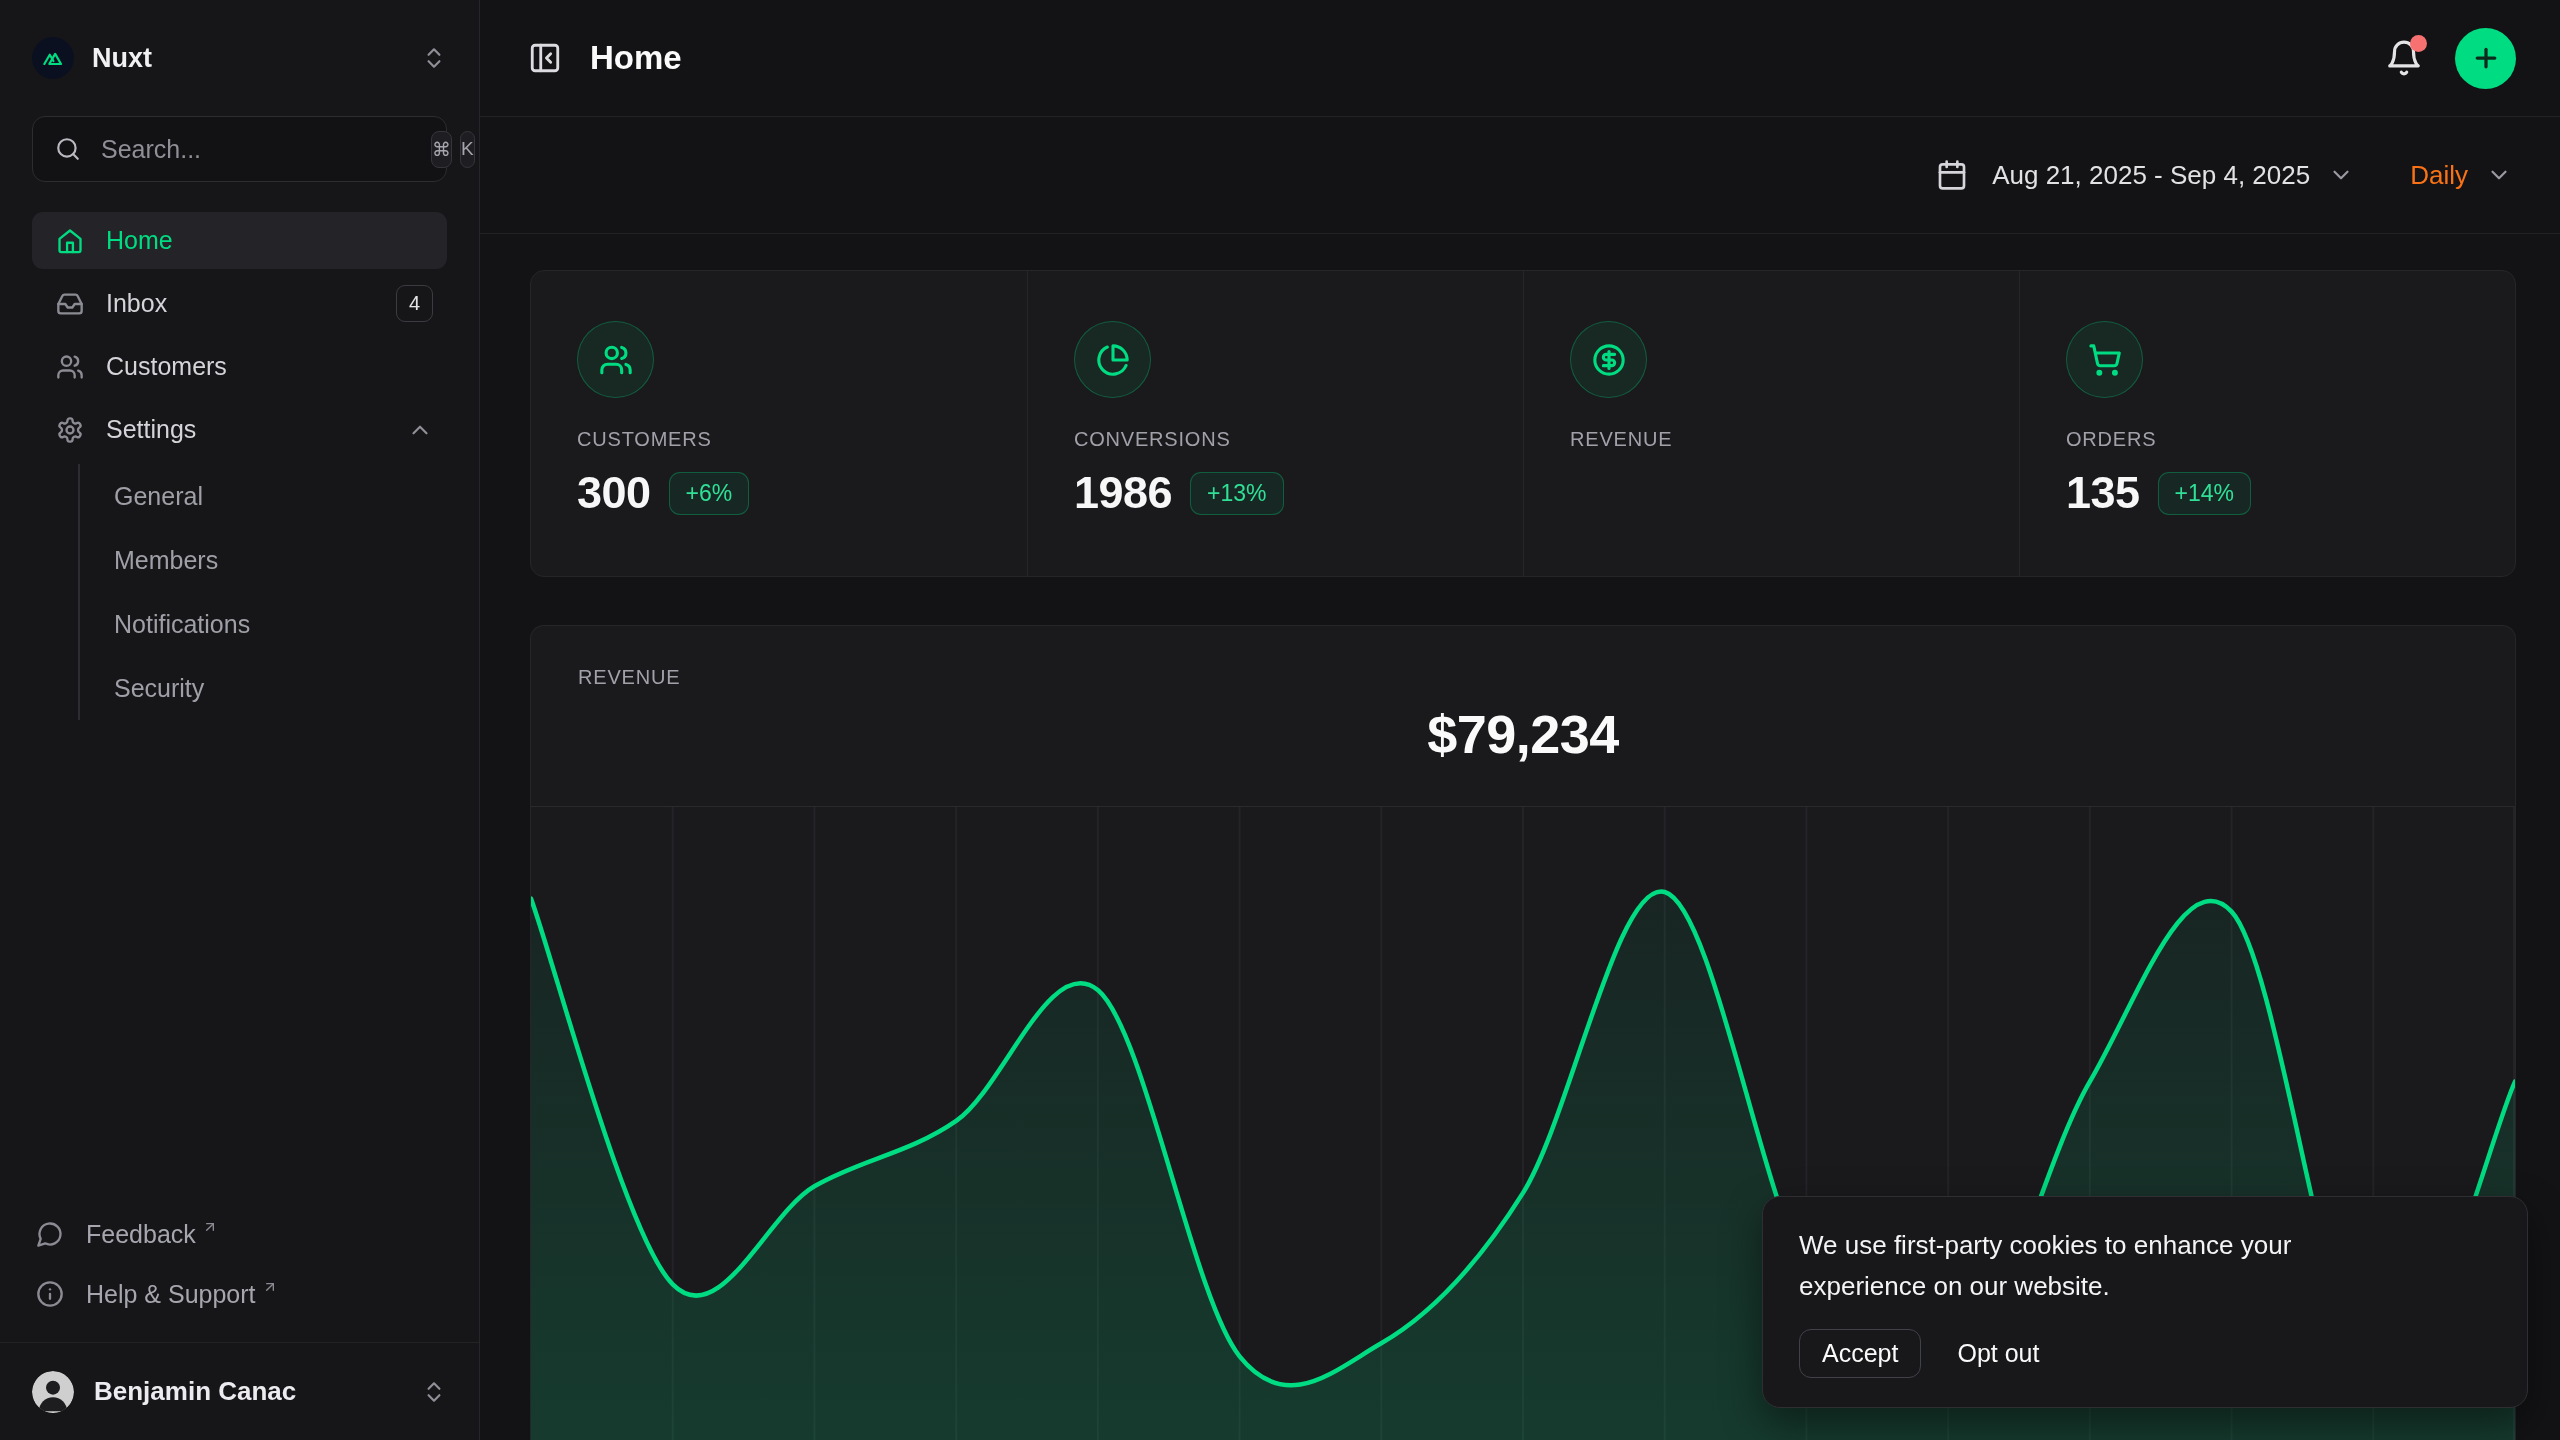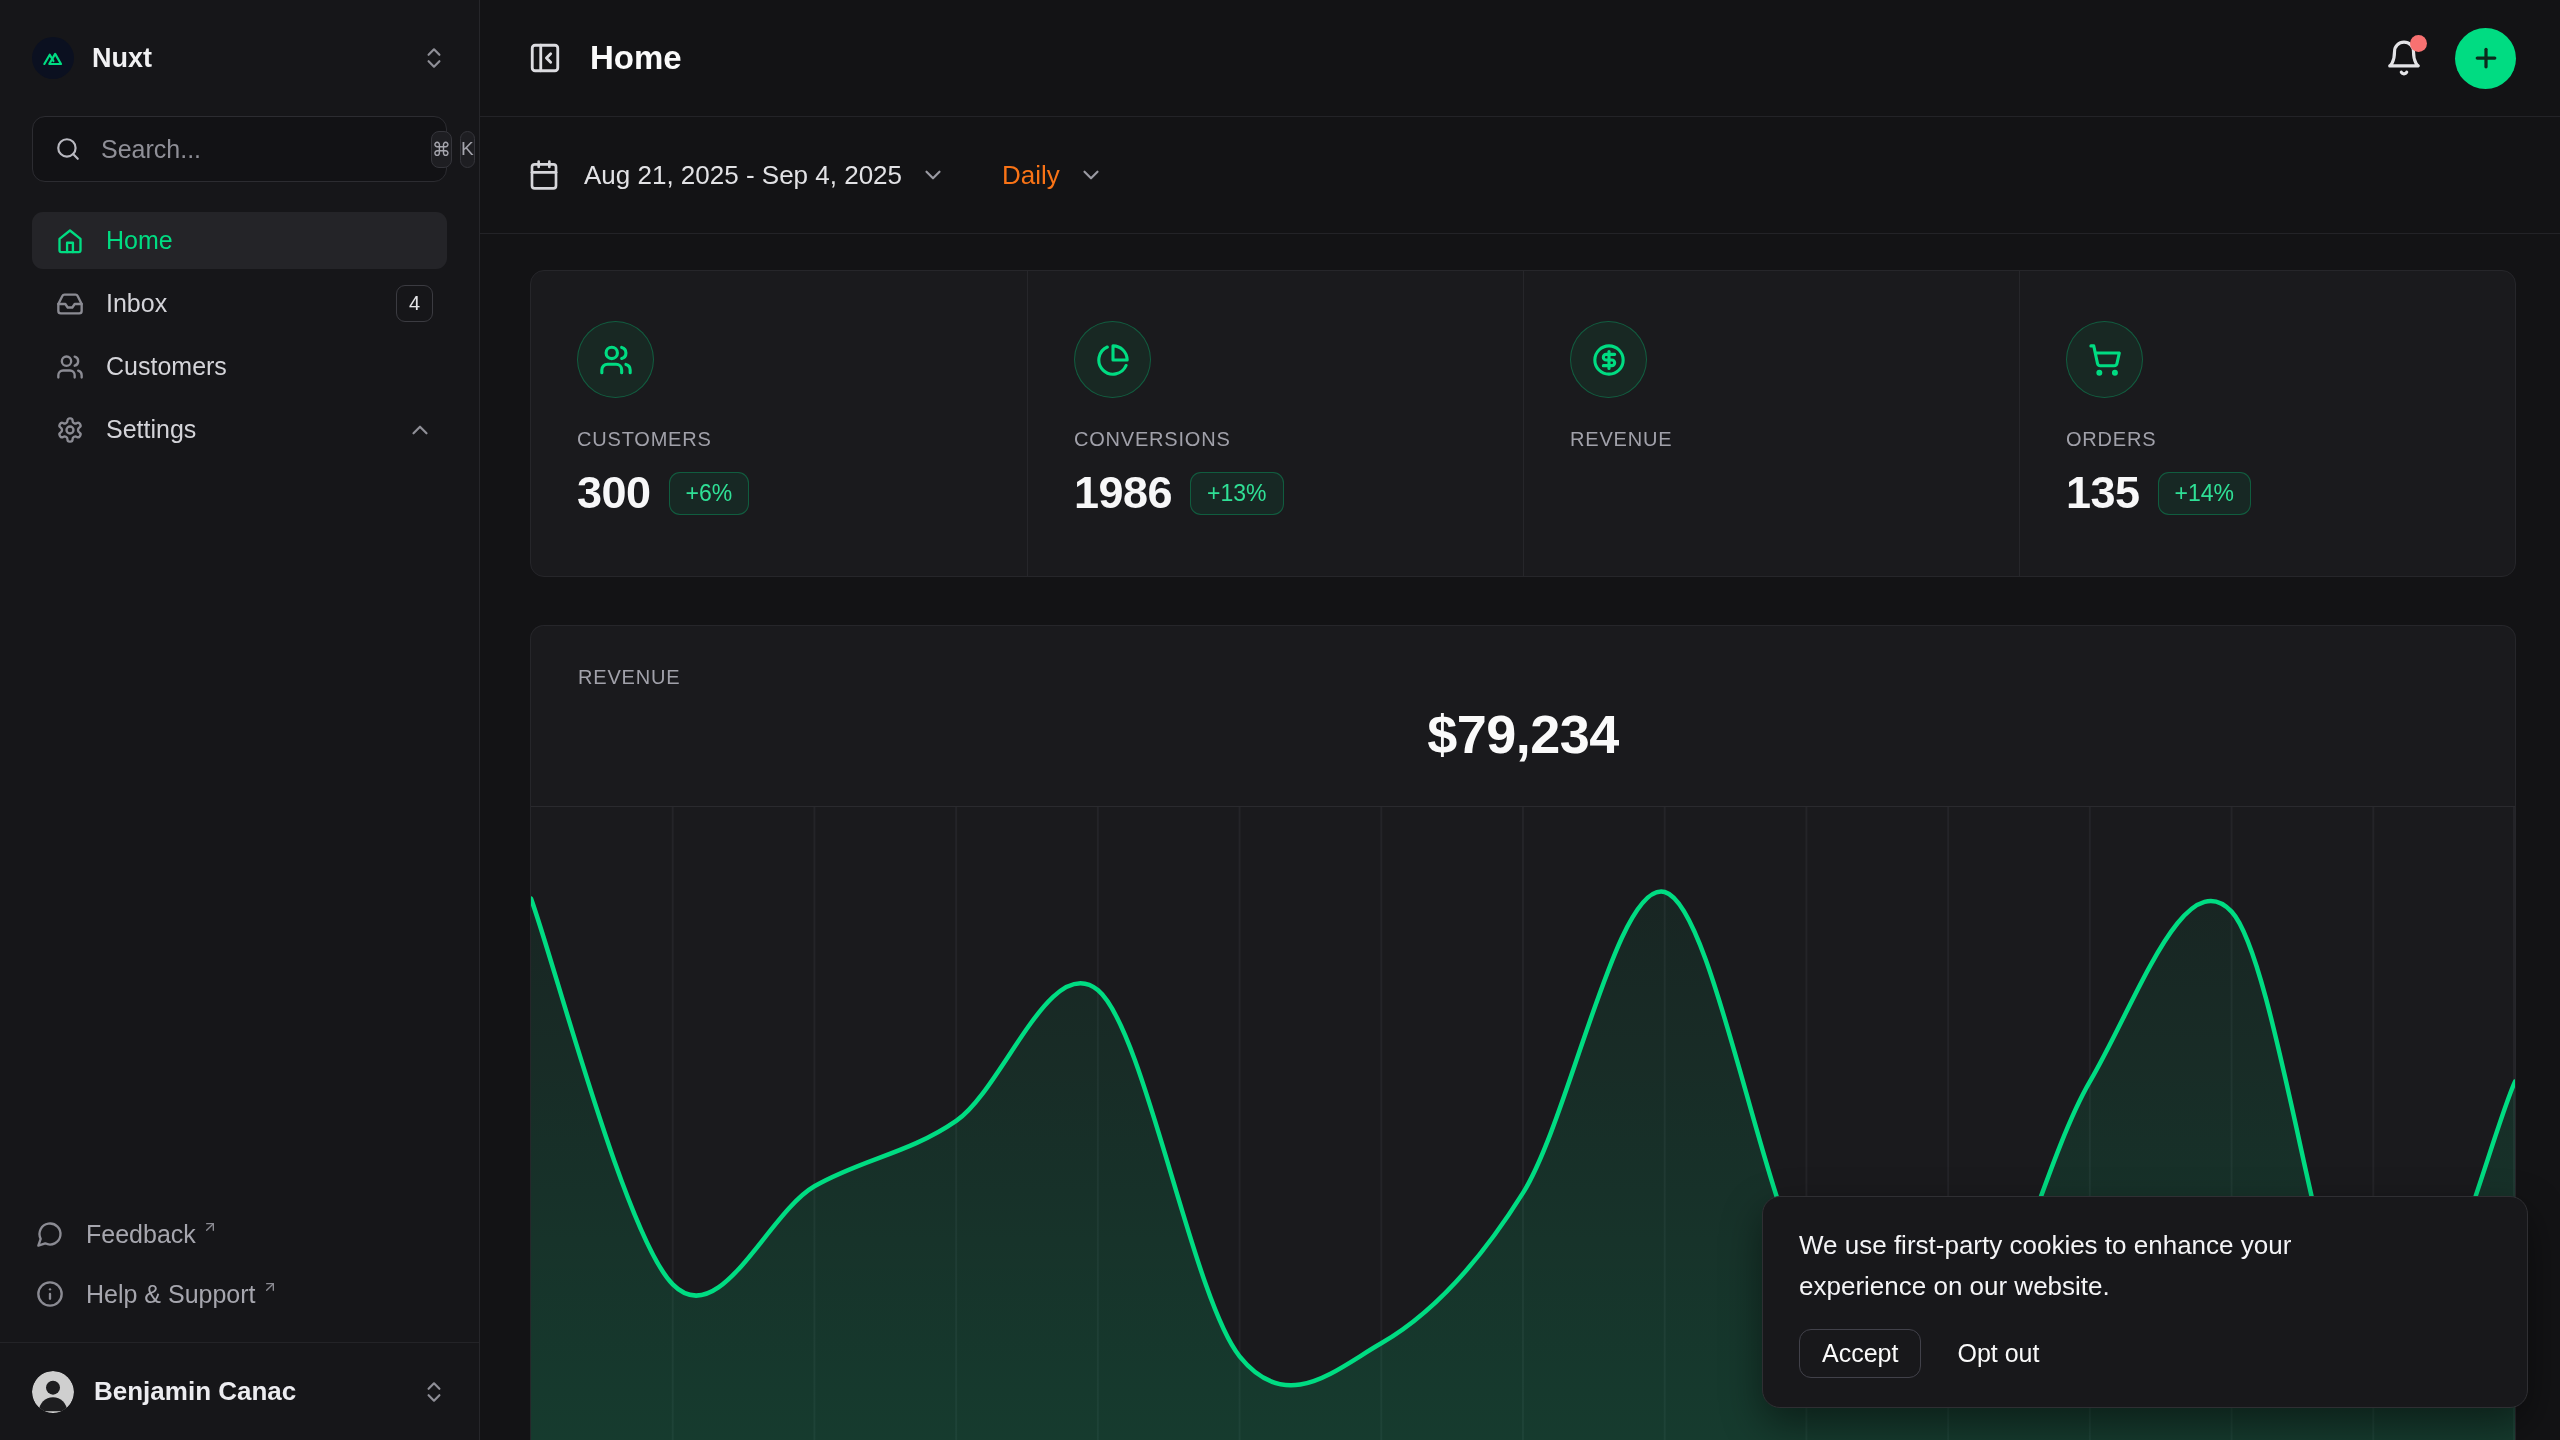"Aug 21, 2025 - Sep" .toolbar { justify-content: none -> flex-end }
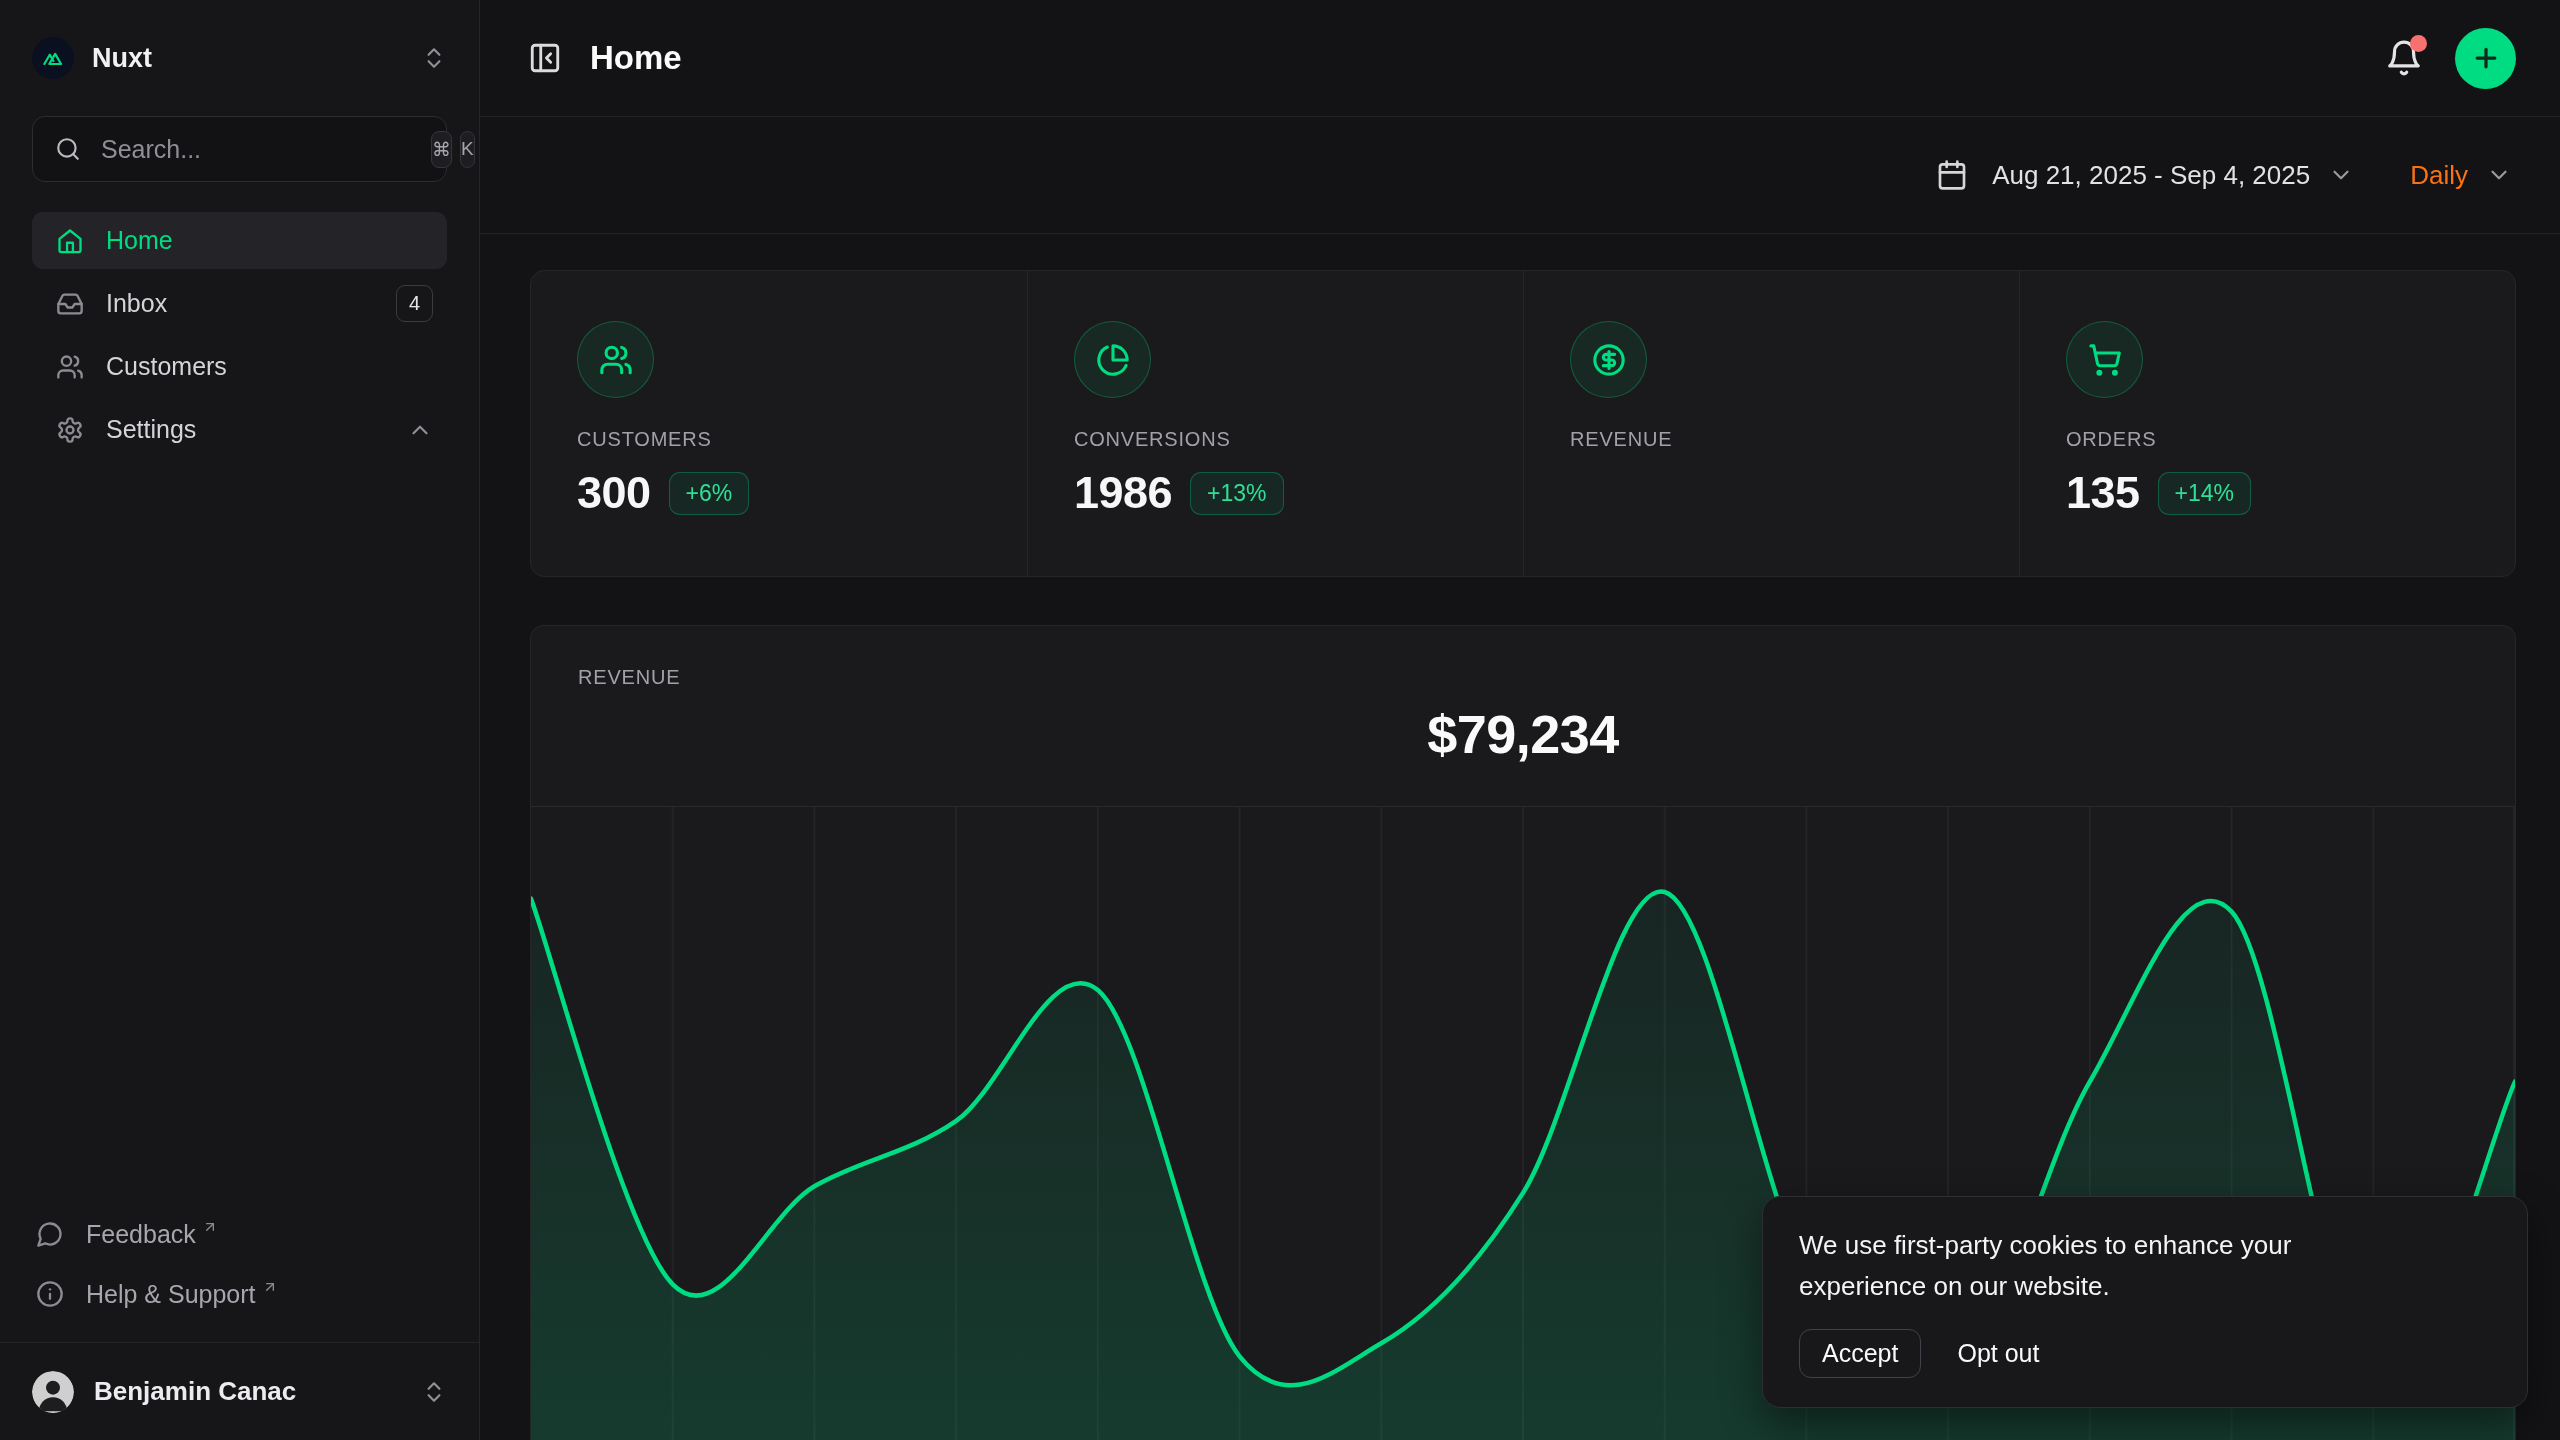"General" div.subnav { html: none -> <div> <div> <span>General</span> </div> <div> <span>Members</span> </div> <div> <span>Notifications</span> </div> <div> <span>Security</span> </div> </div> }
